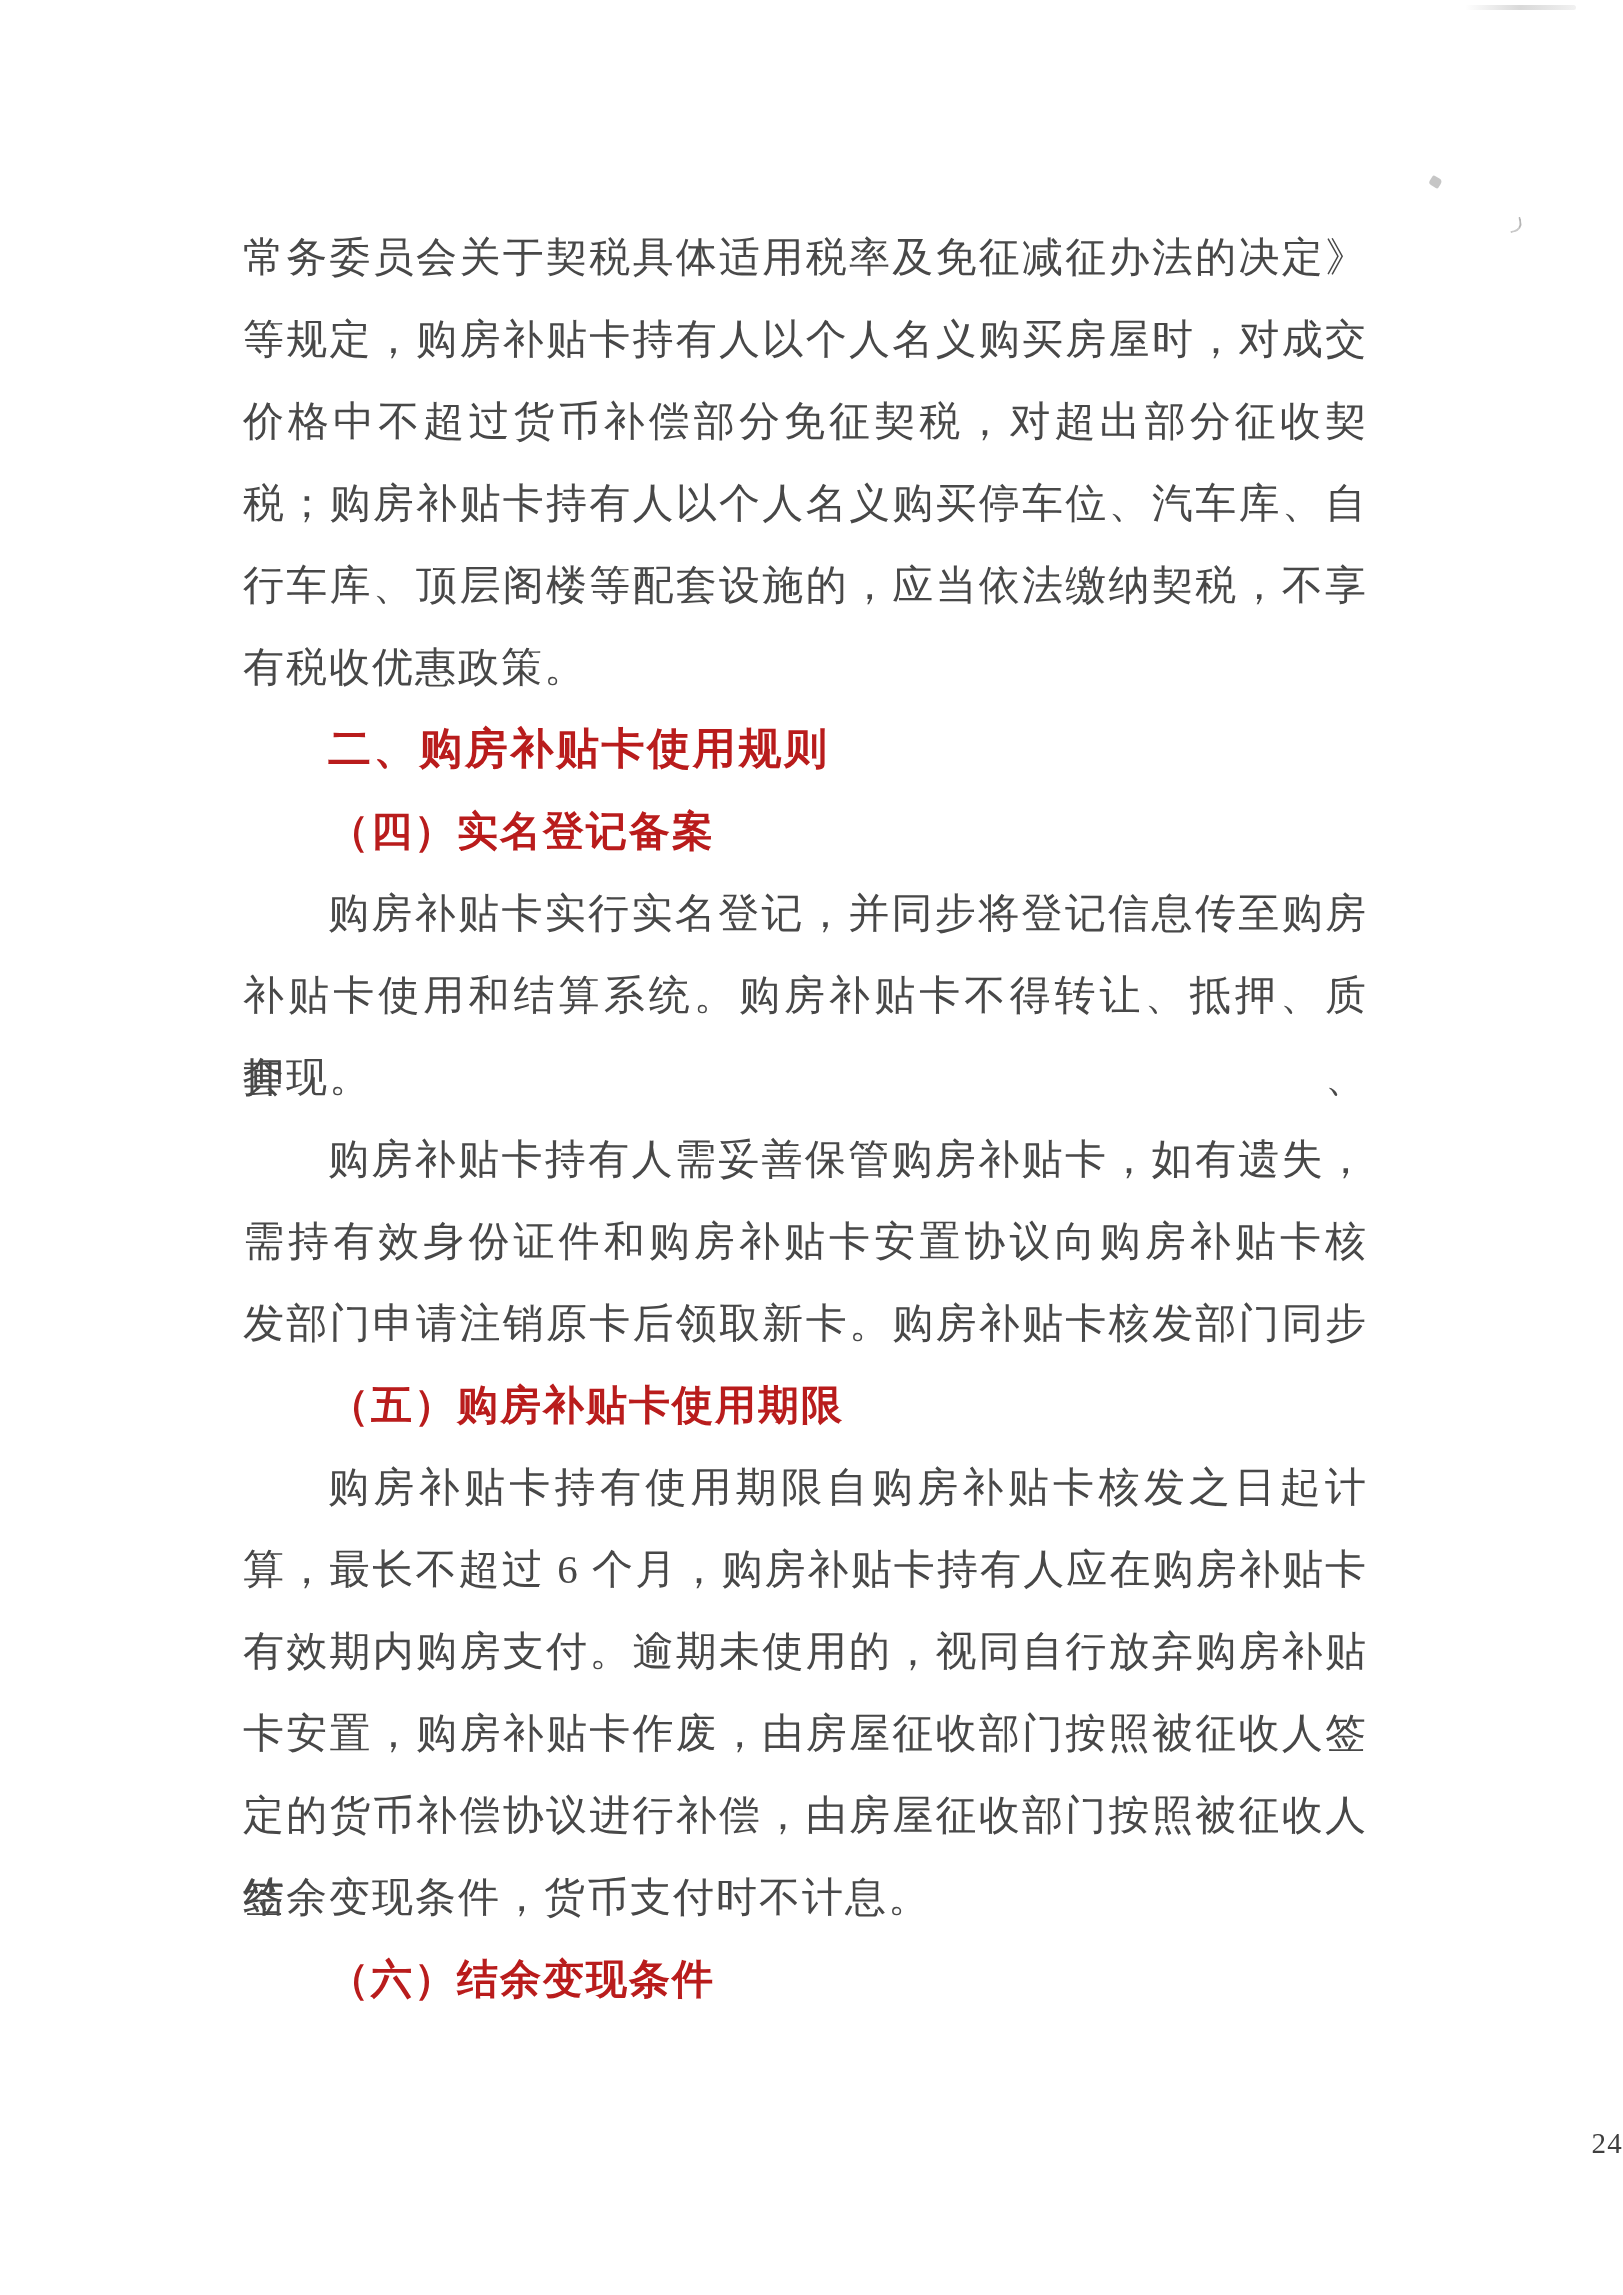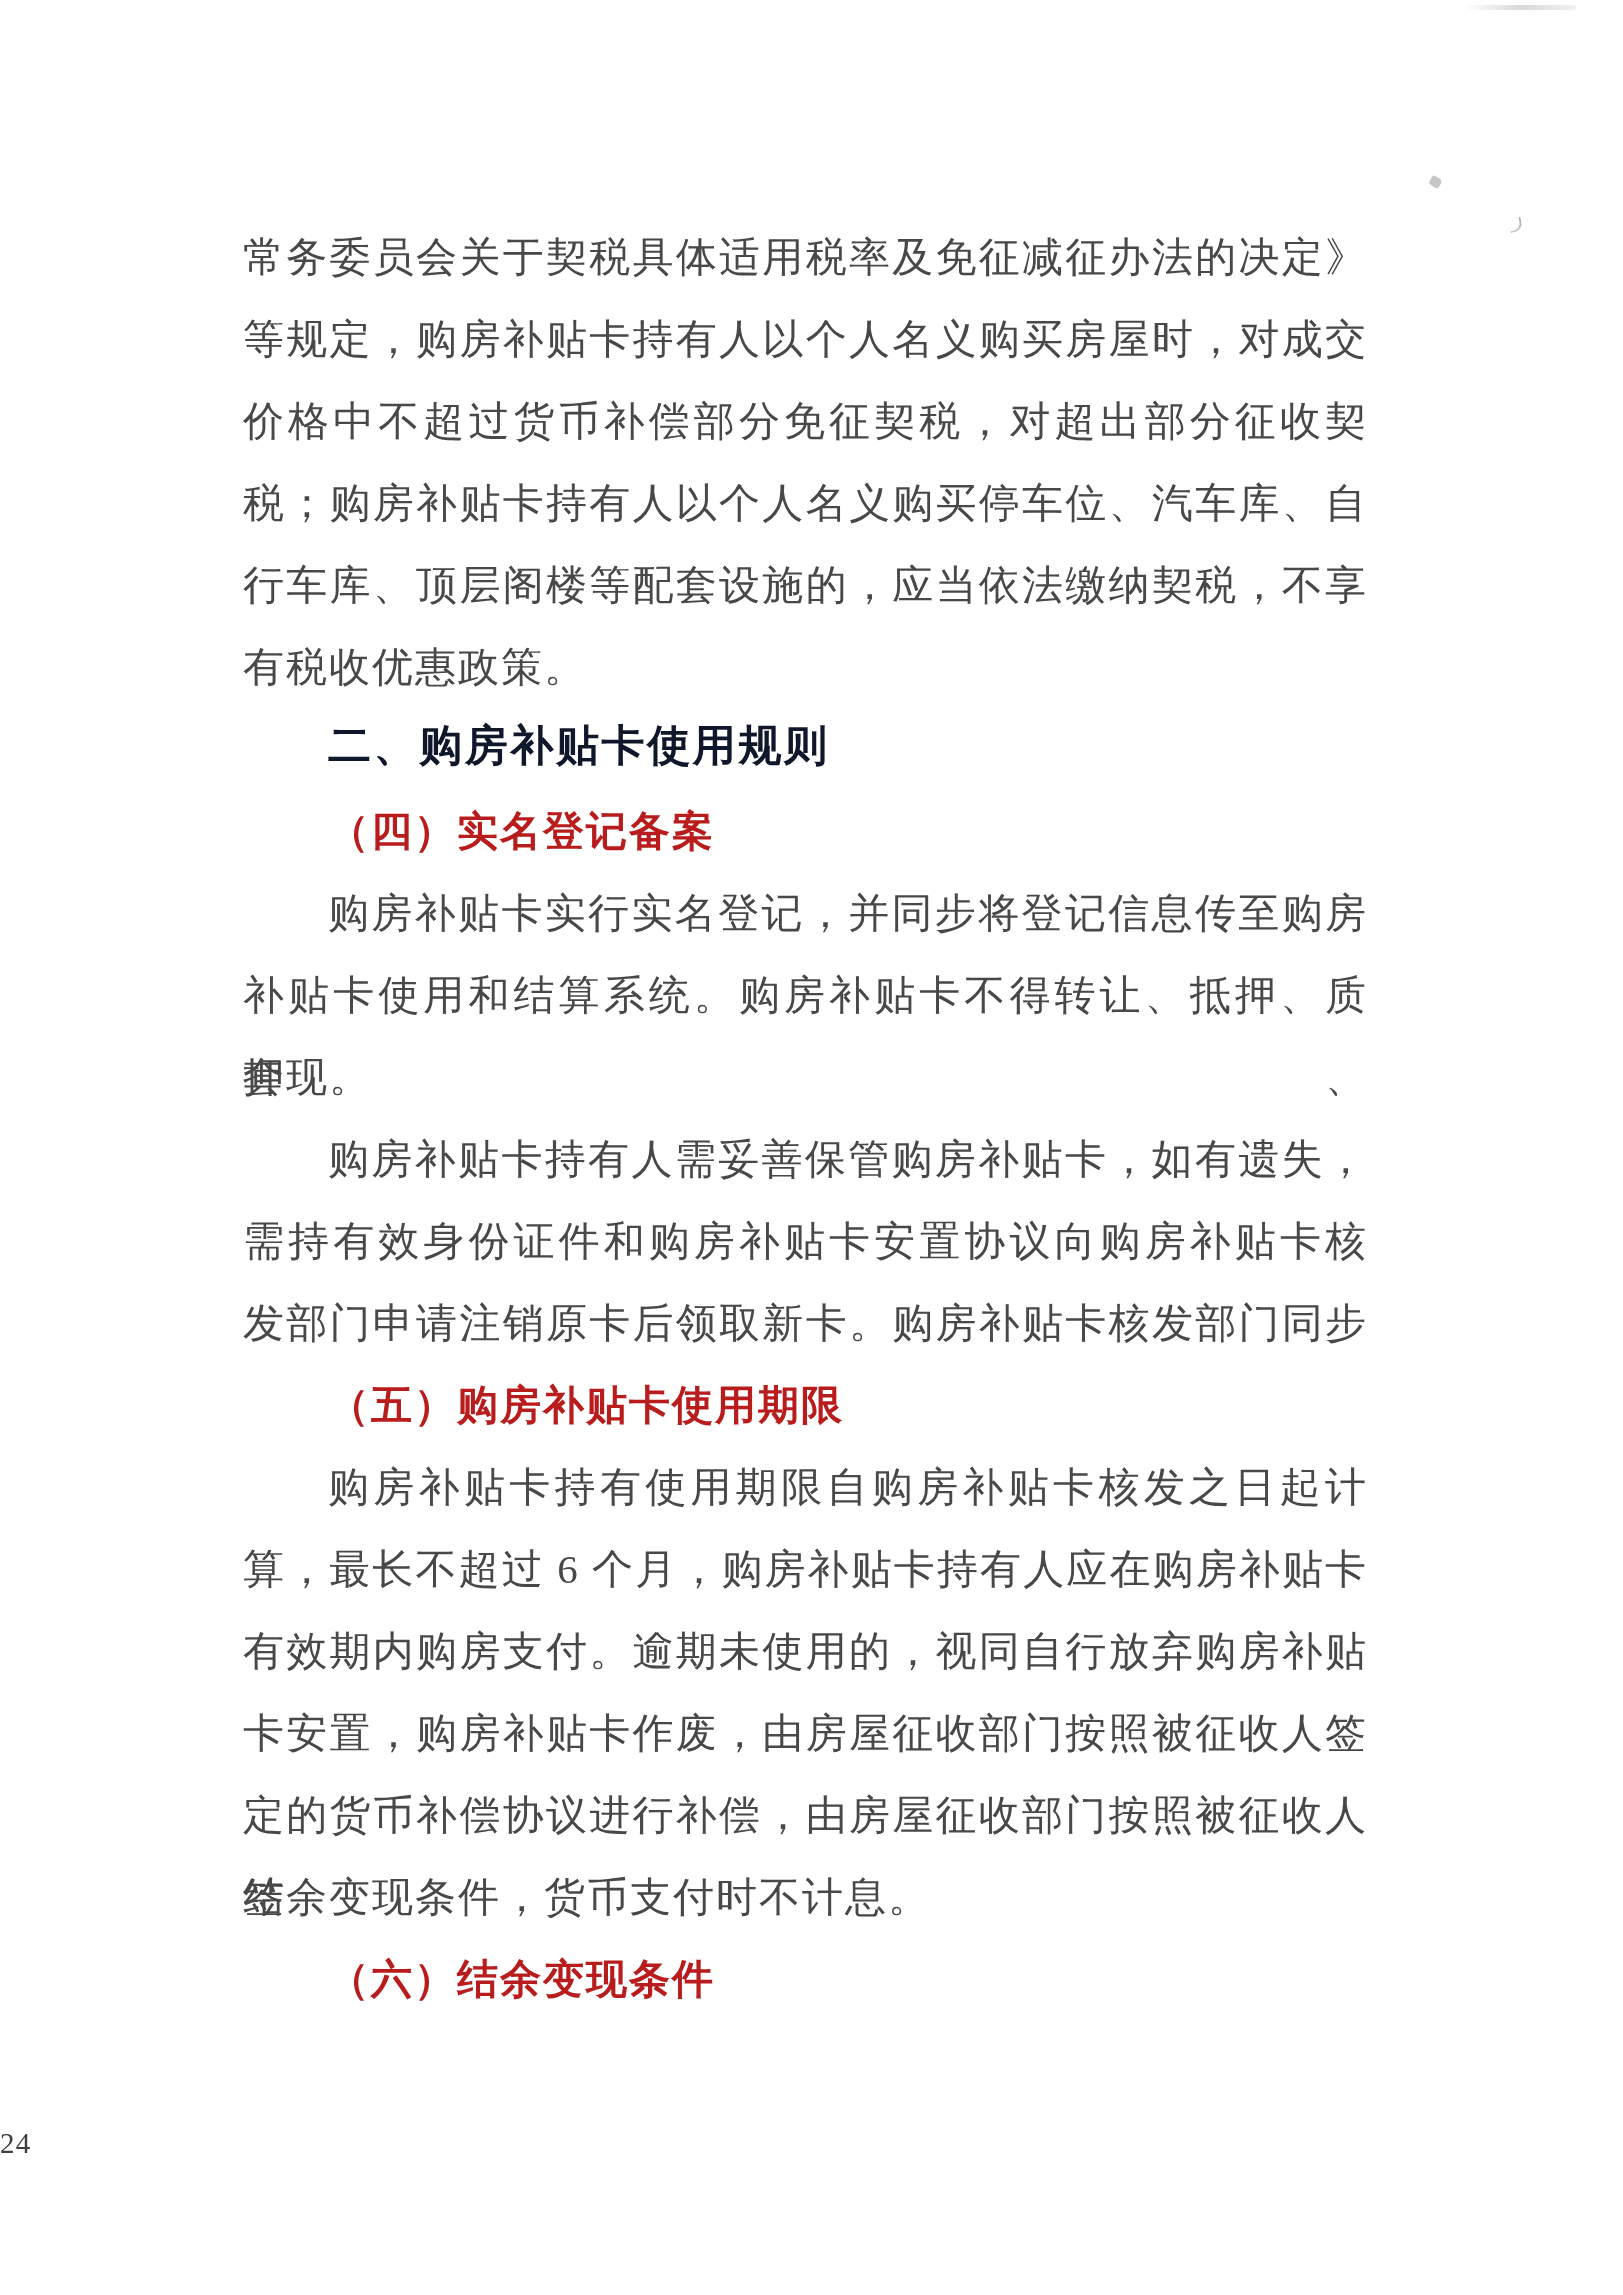"二、购房补贴卡使用规则" .ln.h1 { color: #0f172a -> #b91c1c; font-family: Liberation Mono, monospace -> Liberation Serif, serif }
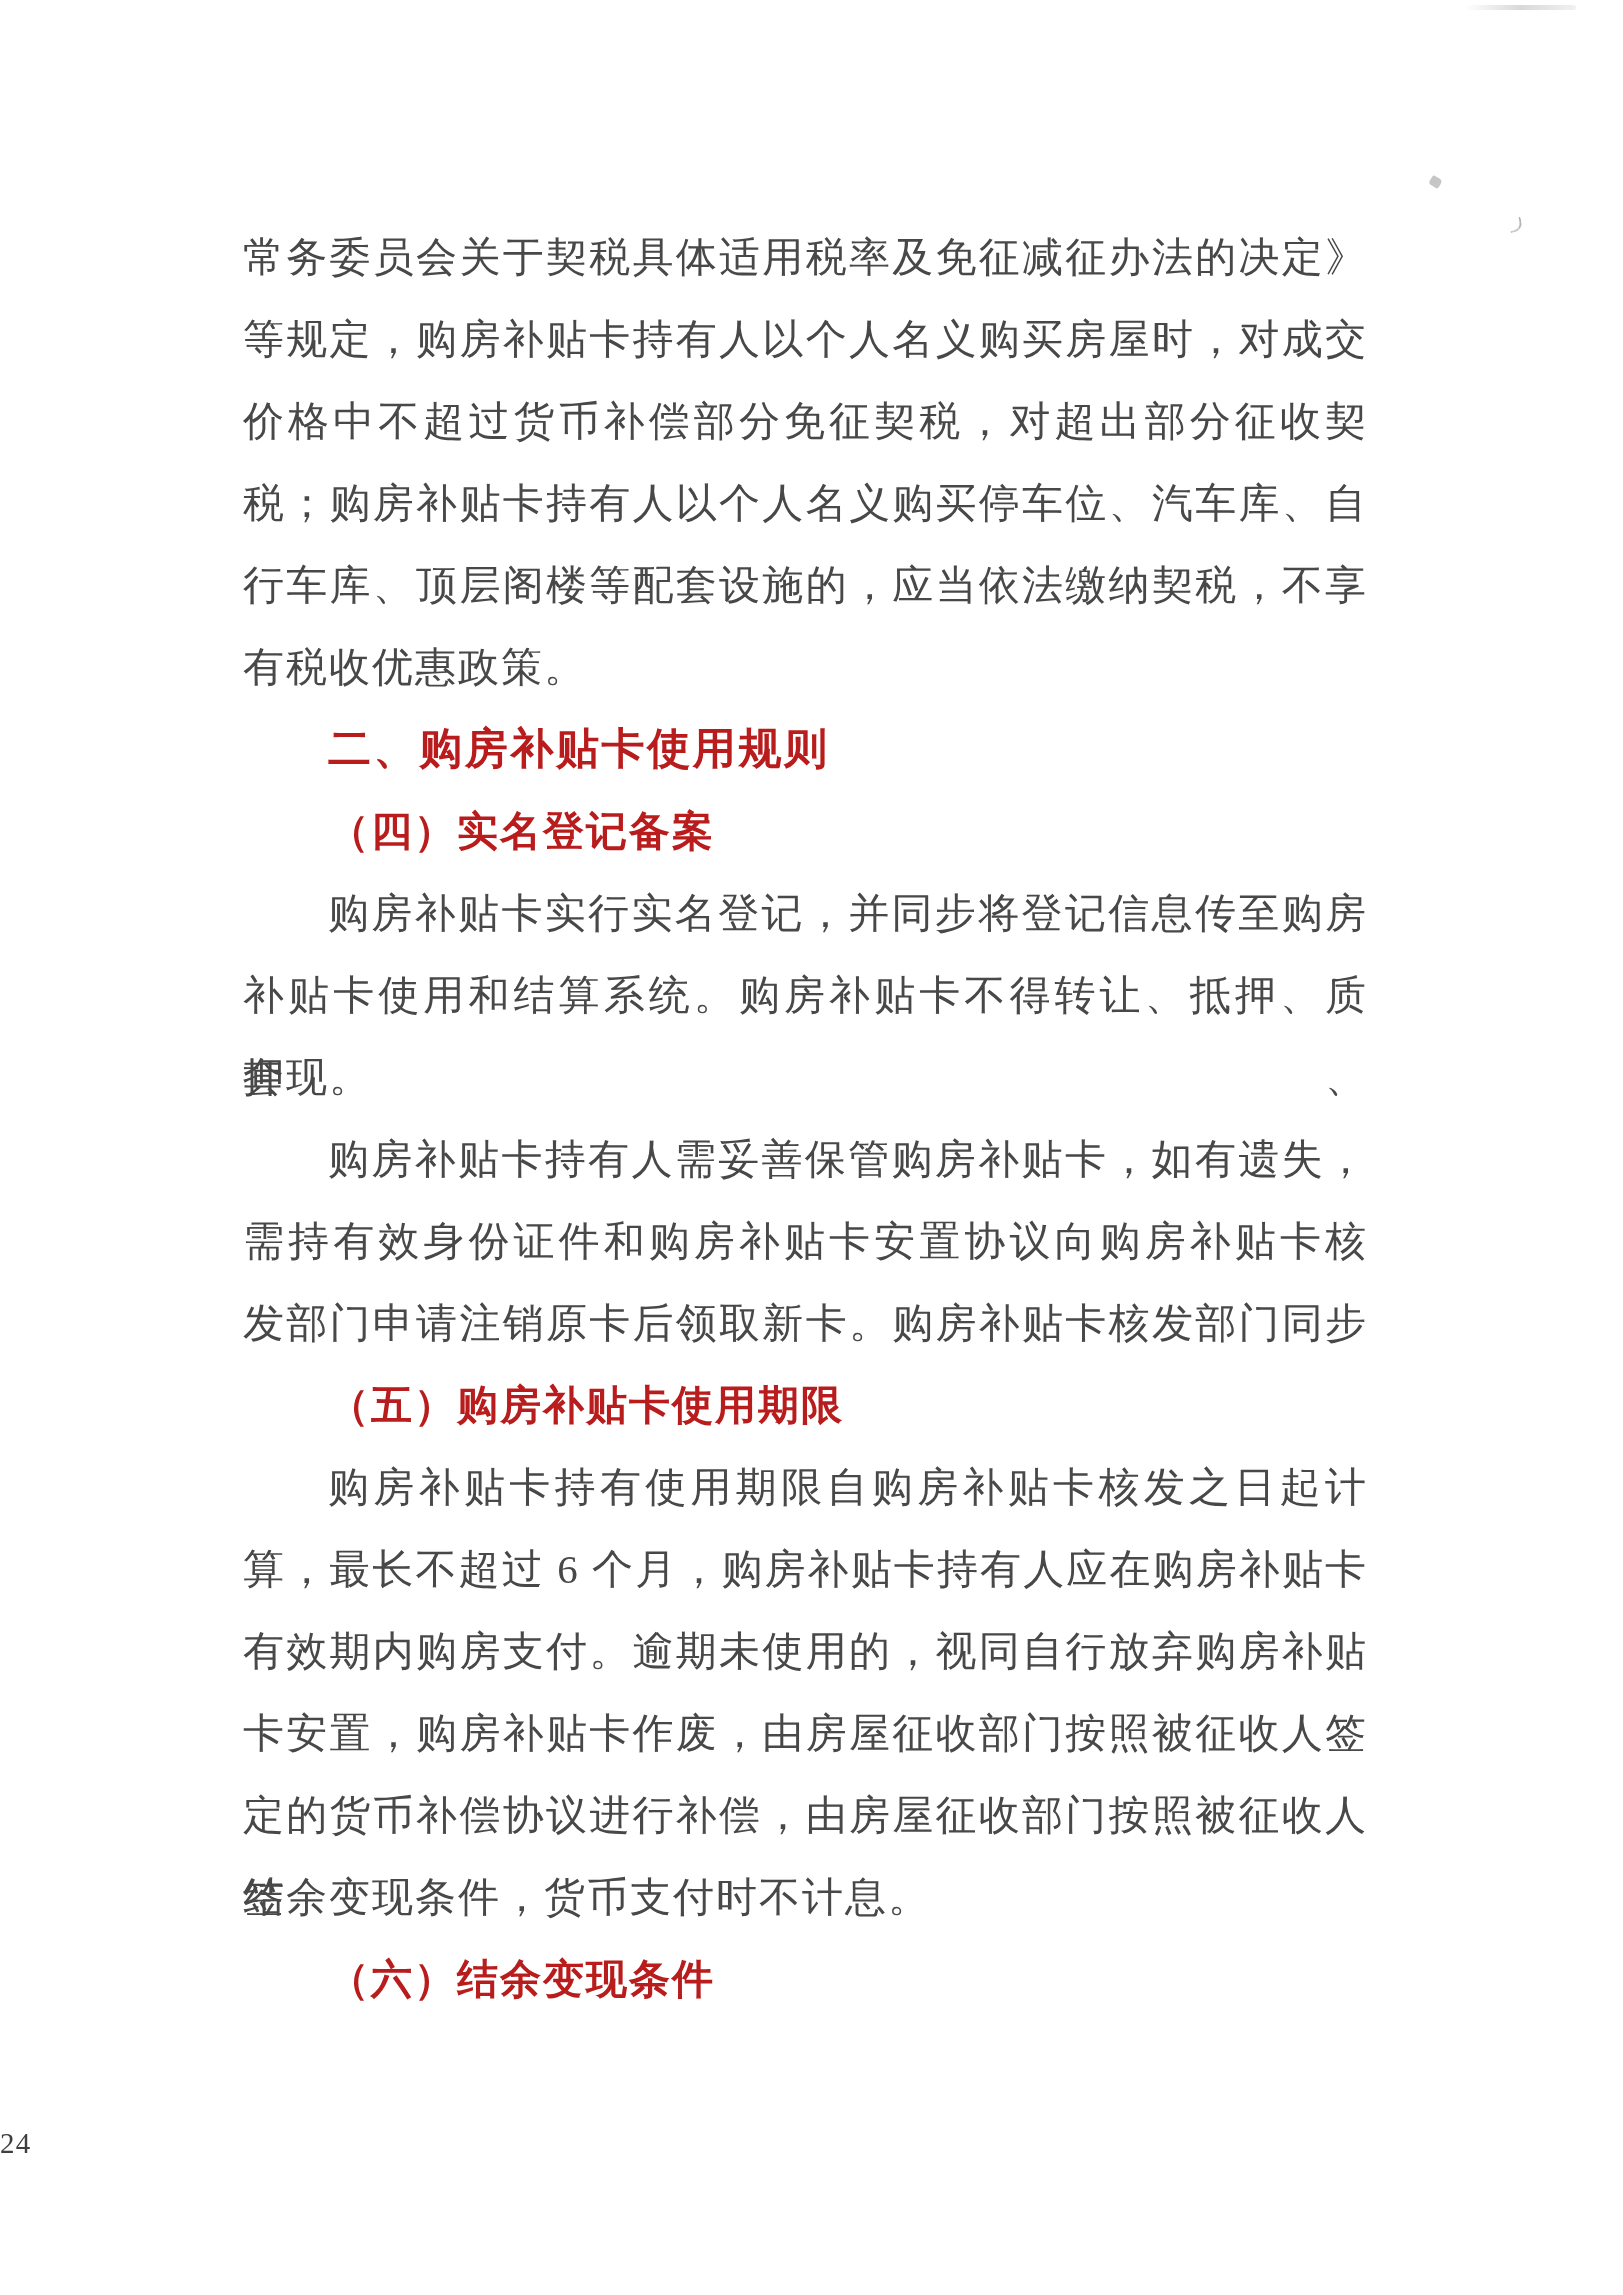"24" .page-number { text-align: left -> right }
